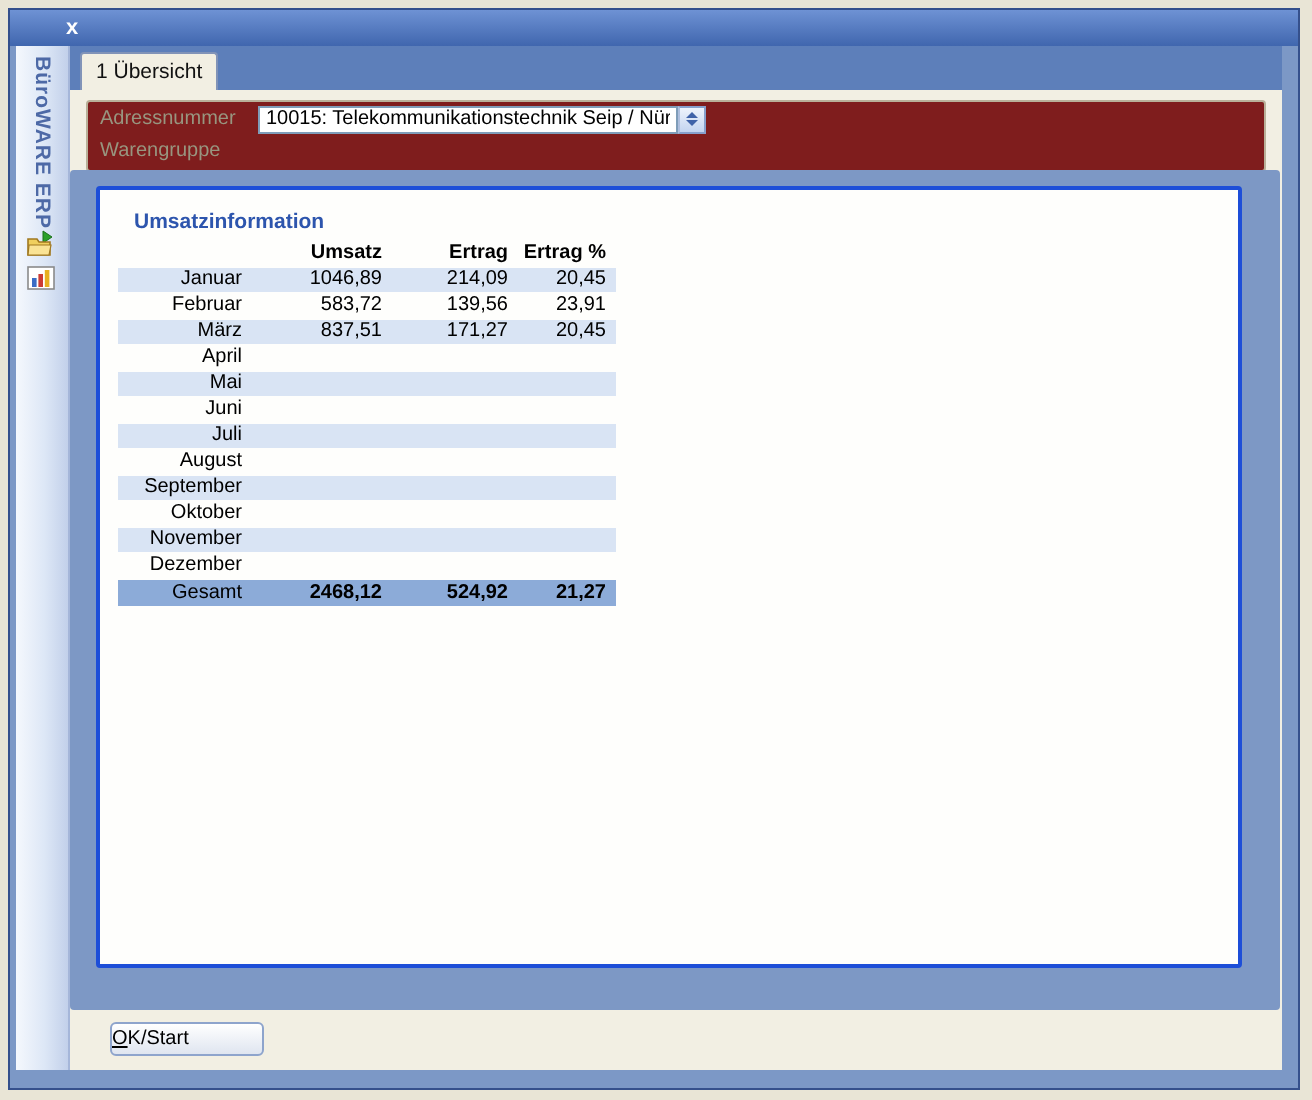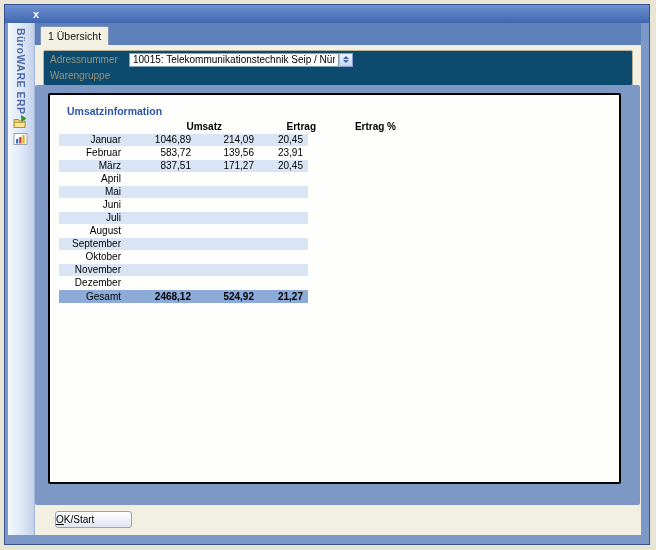"Adressnummer" .fieldset { background: #0c4a6e -> #7f1d1d }
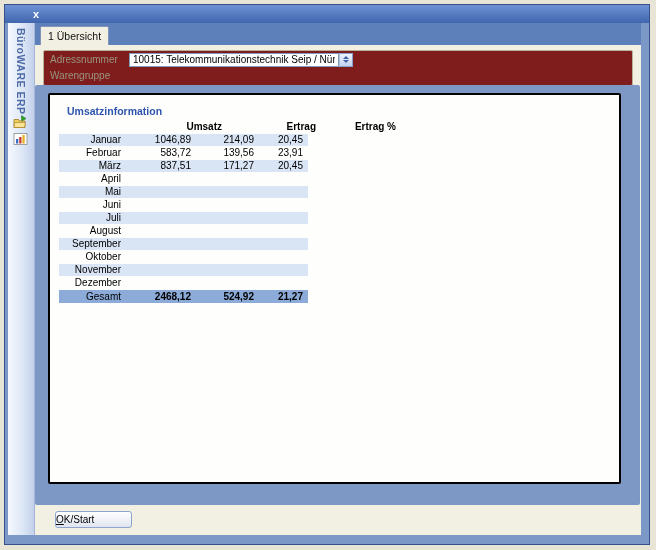"Umsatzinformation" .whitepanel { border: 2px solid #000000 -> 2px solid #1d4ed8 }
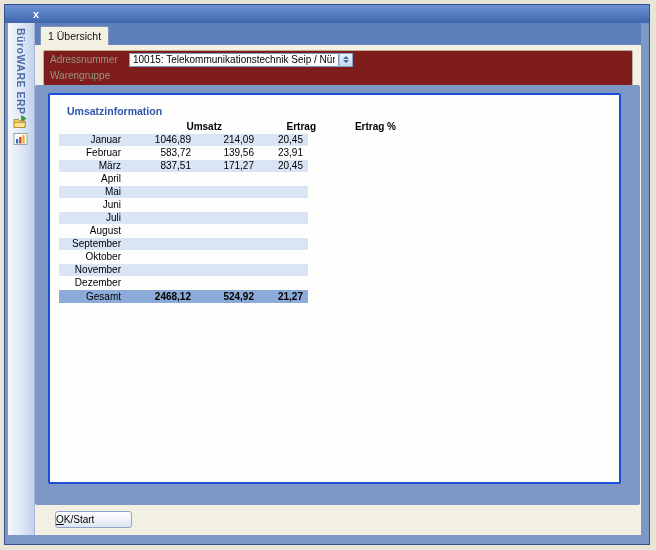"Umsatz" .trow.thead { gap: 31px -> none }
